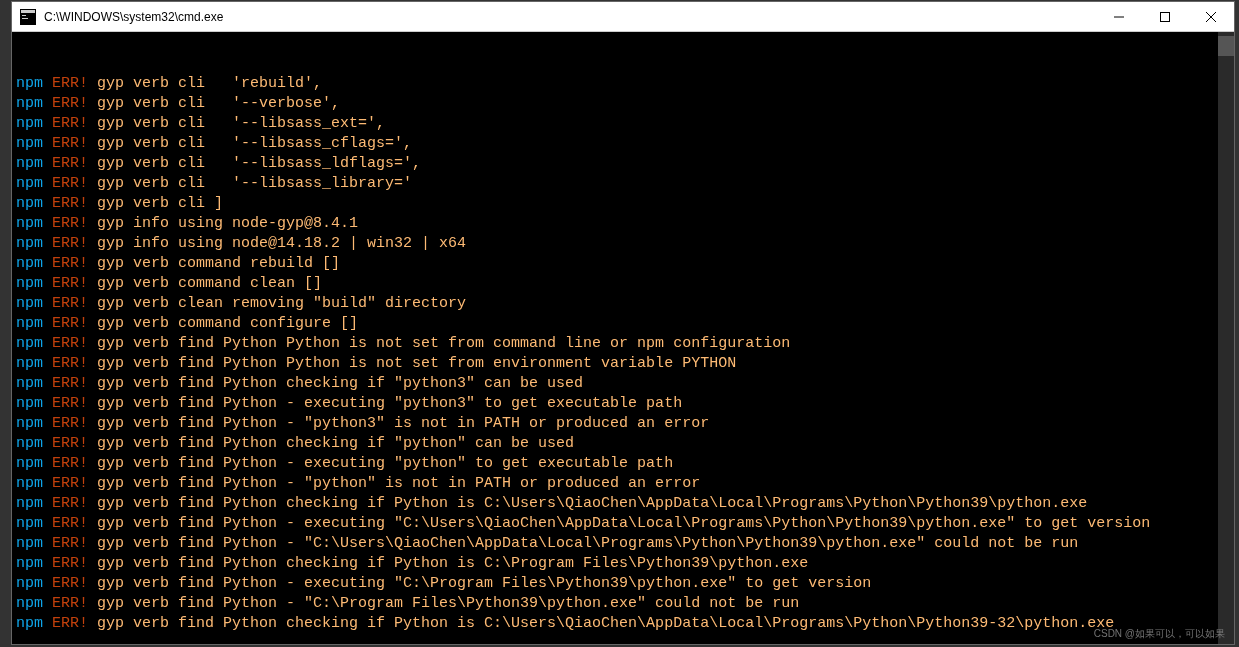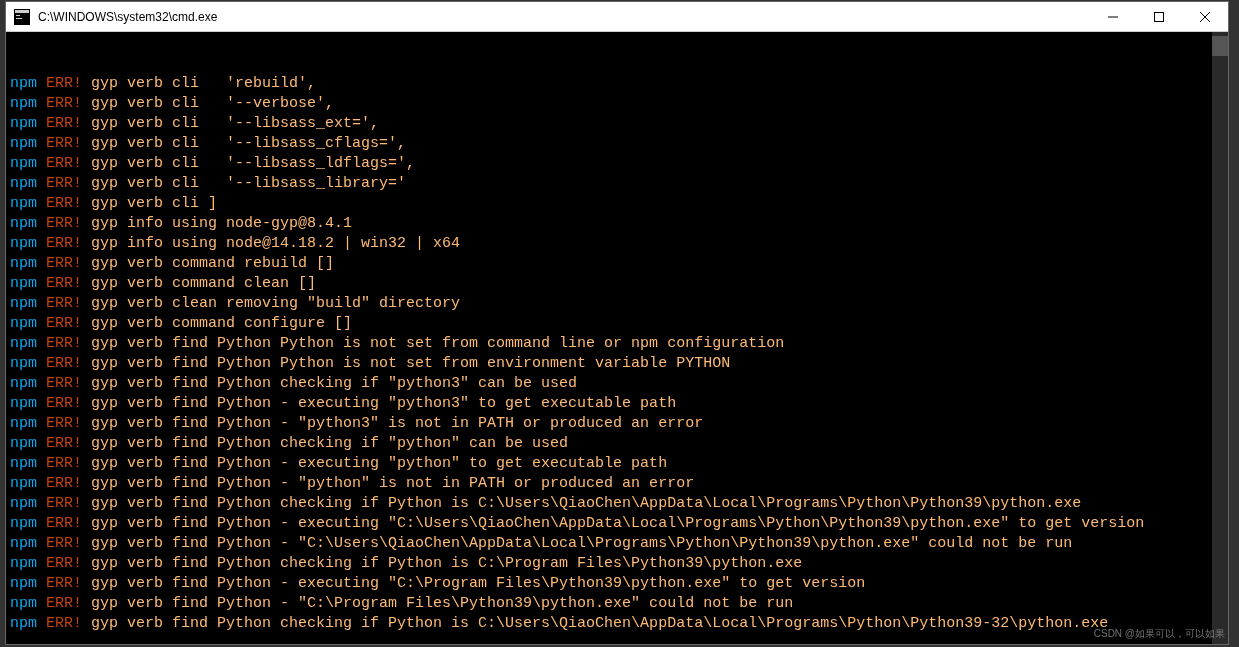"C:\WINDOWS\system32\cmd.exe" .window { margin: 1px 5px -> 1px 11px }
